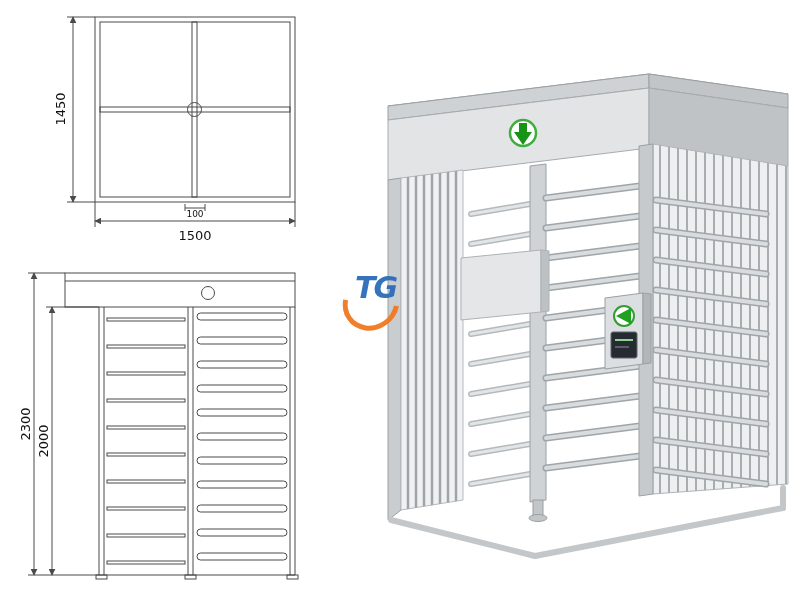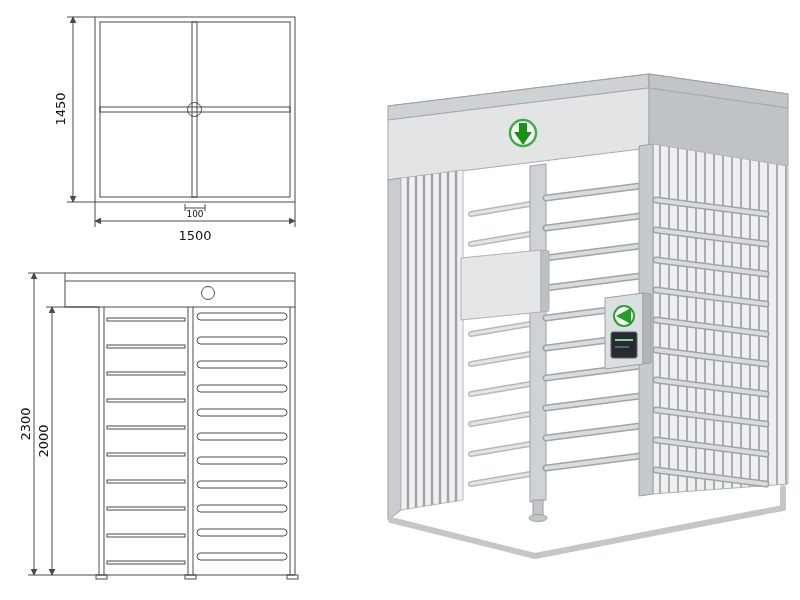"TG" div.logo { html: none -> <div> <span></span> <span>TG</span> </div> }
